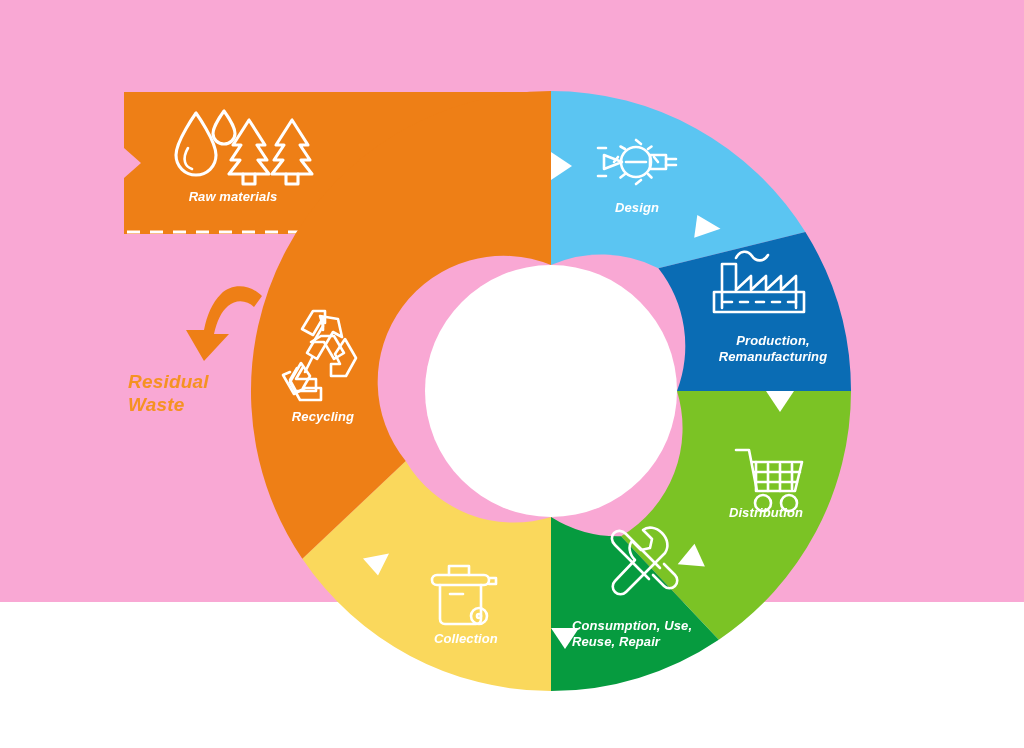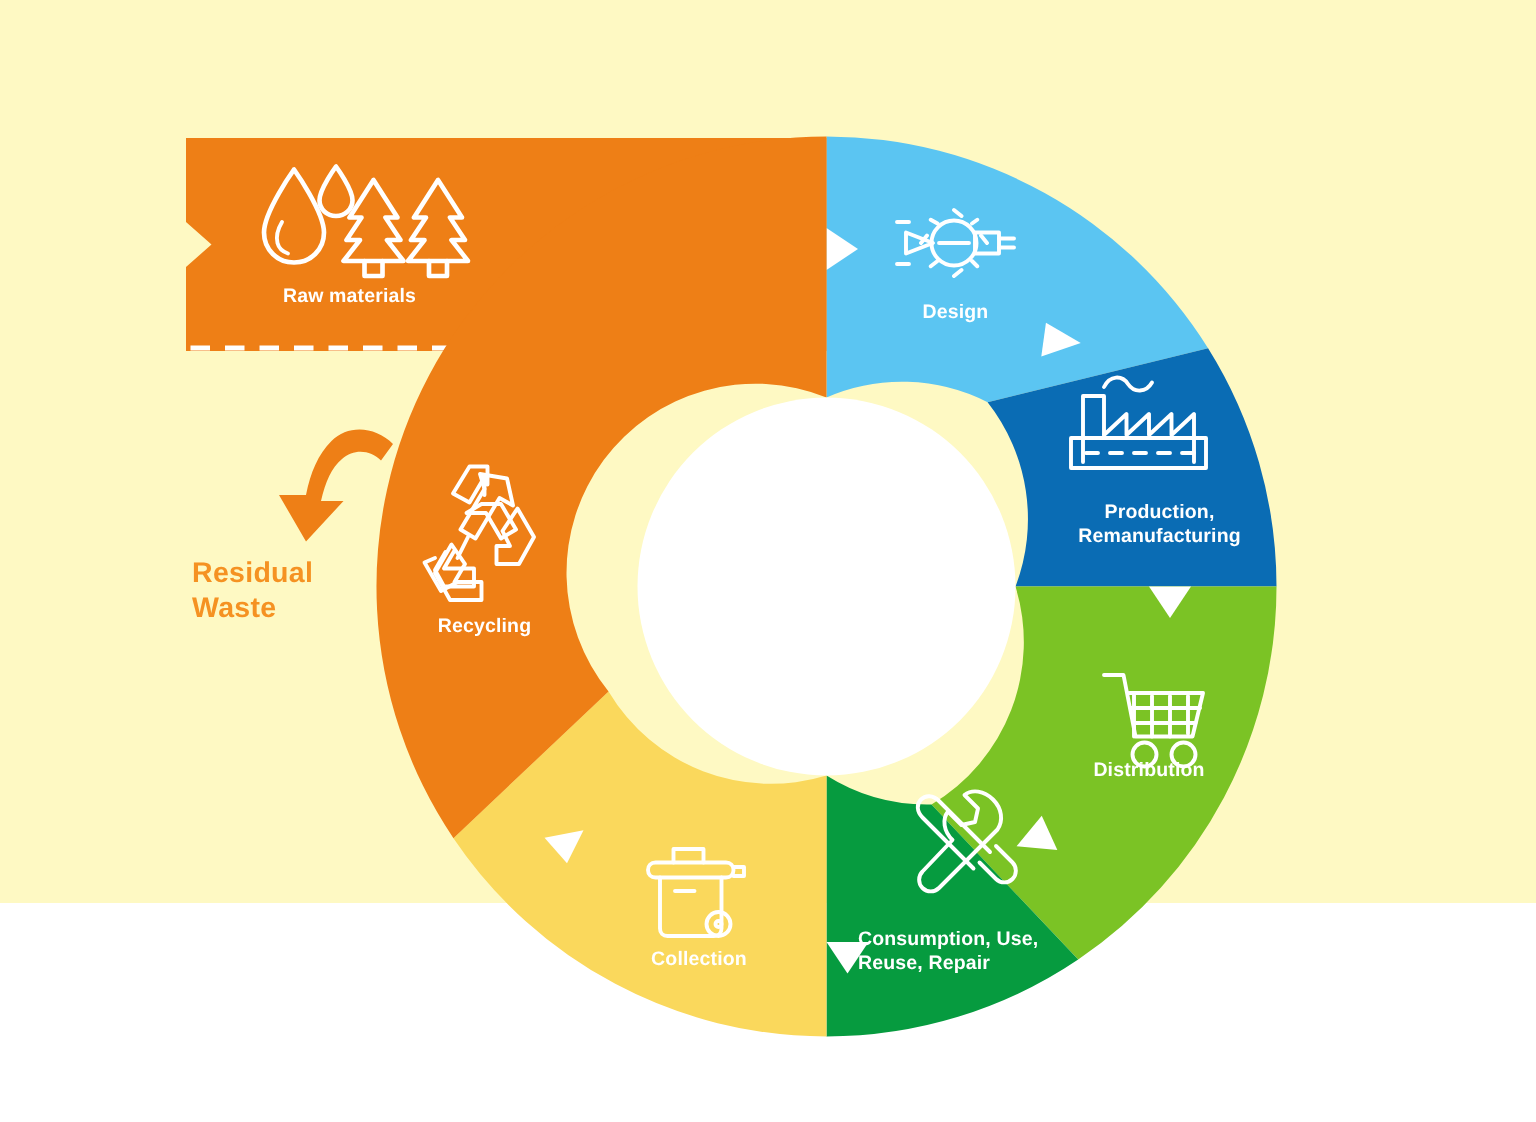"Raw materials" #diagram-root { background: #fef9c3 -> #f9a8d4; font-style: none -> italic }
